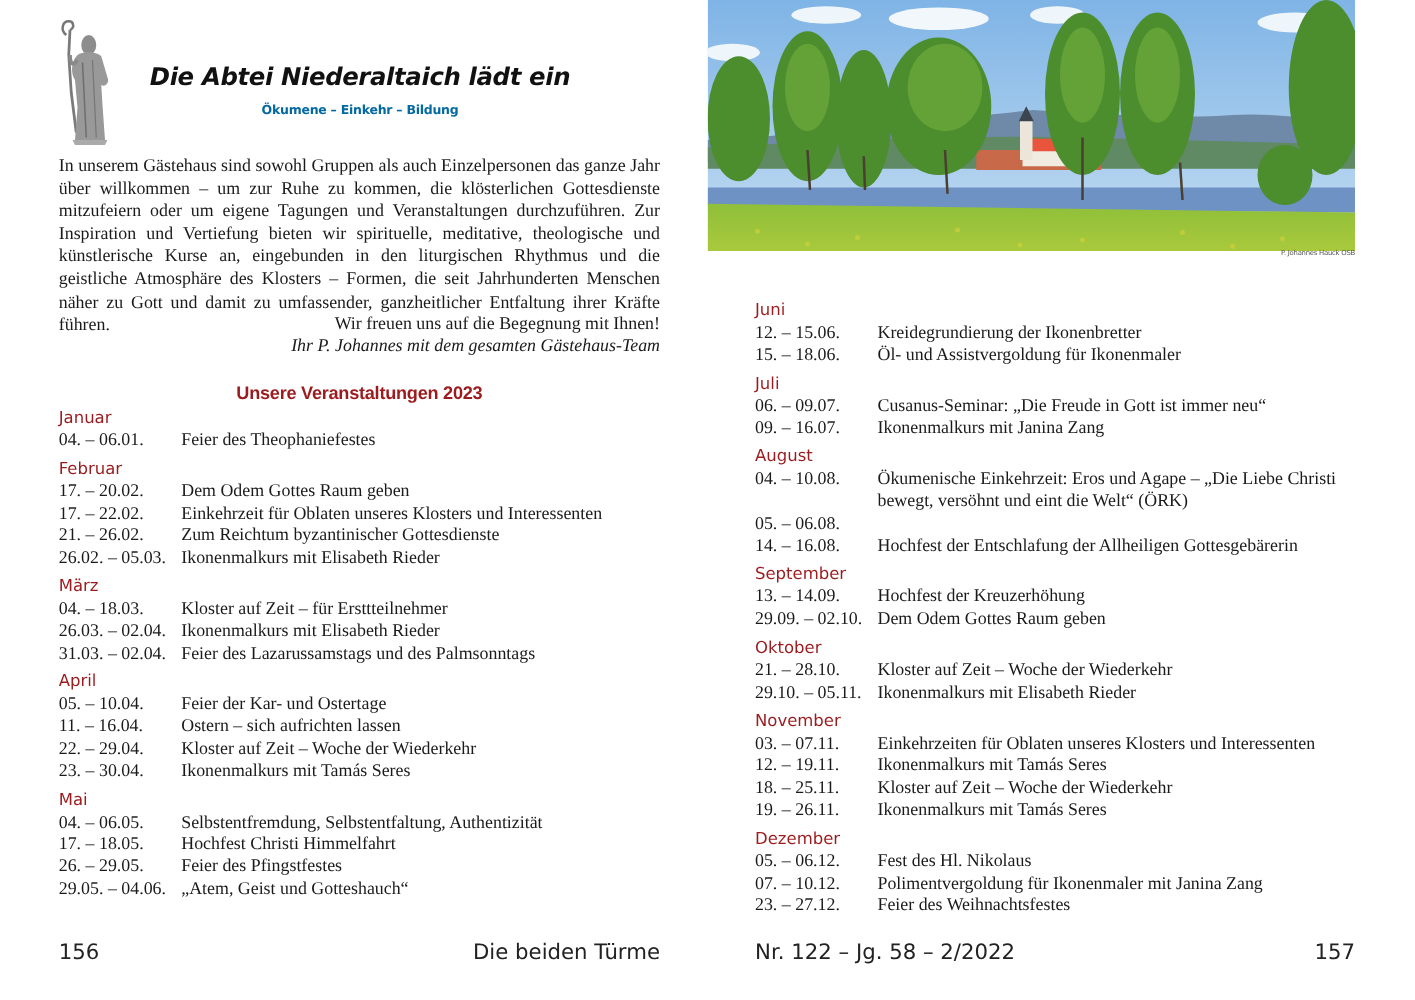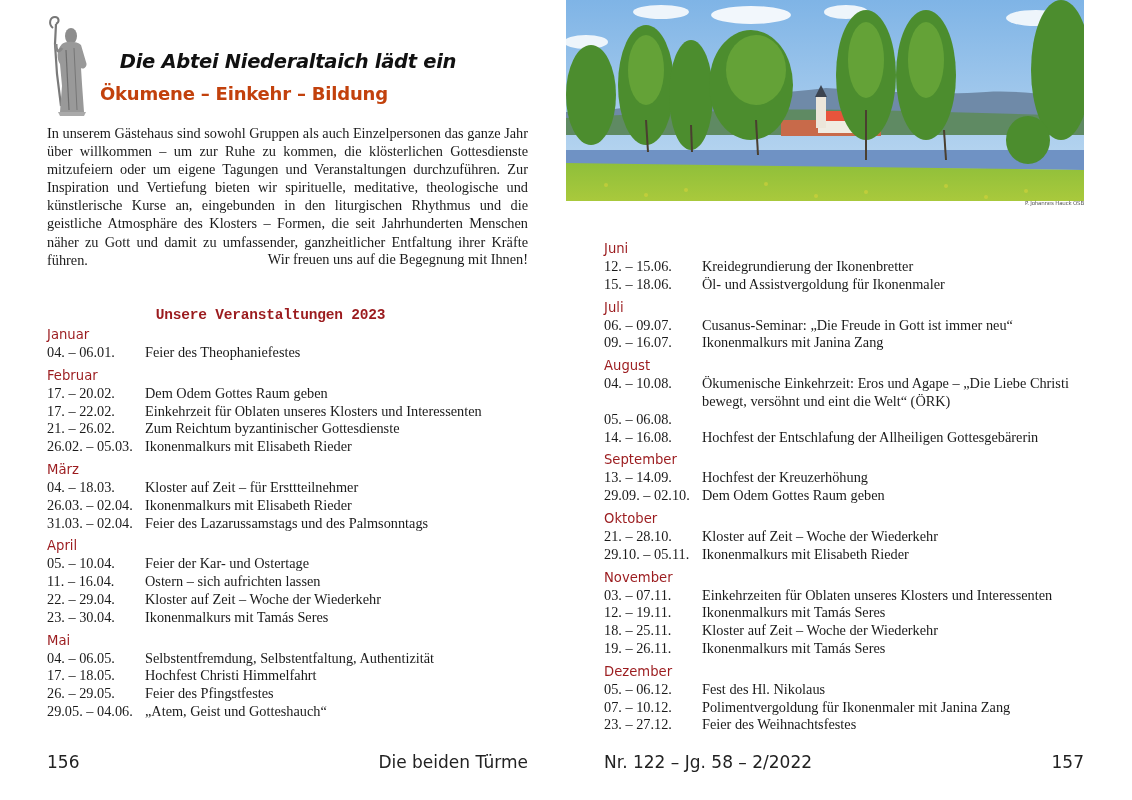"Ökumene – Einkehr – Bildung" .subtitle { color: #c2410c -> #0369a1; font-size: 18px -> 10px; text-align: none -> center }
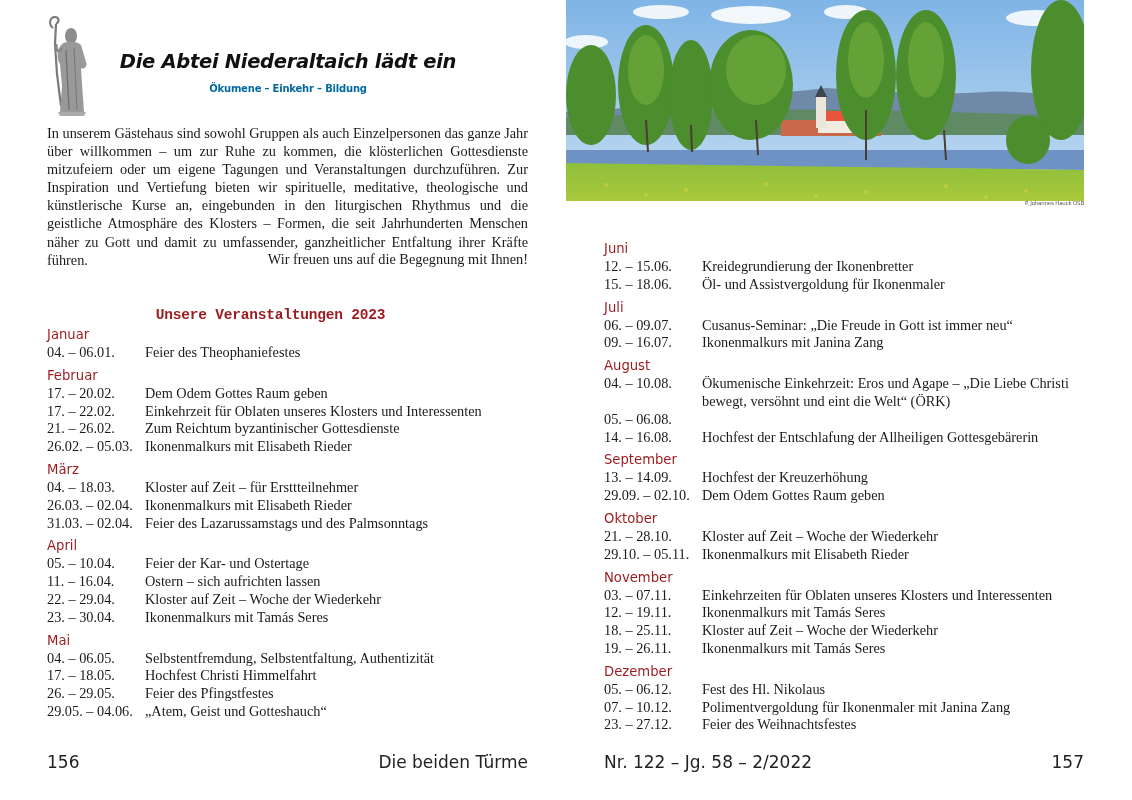"Ihr P. Johannes mit dem" div.signature { html: none -> <div>Ihr P. Johannes mit dem gesamten Gästehaus-Team</div> }
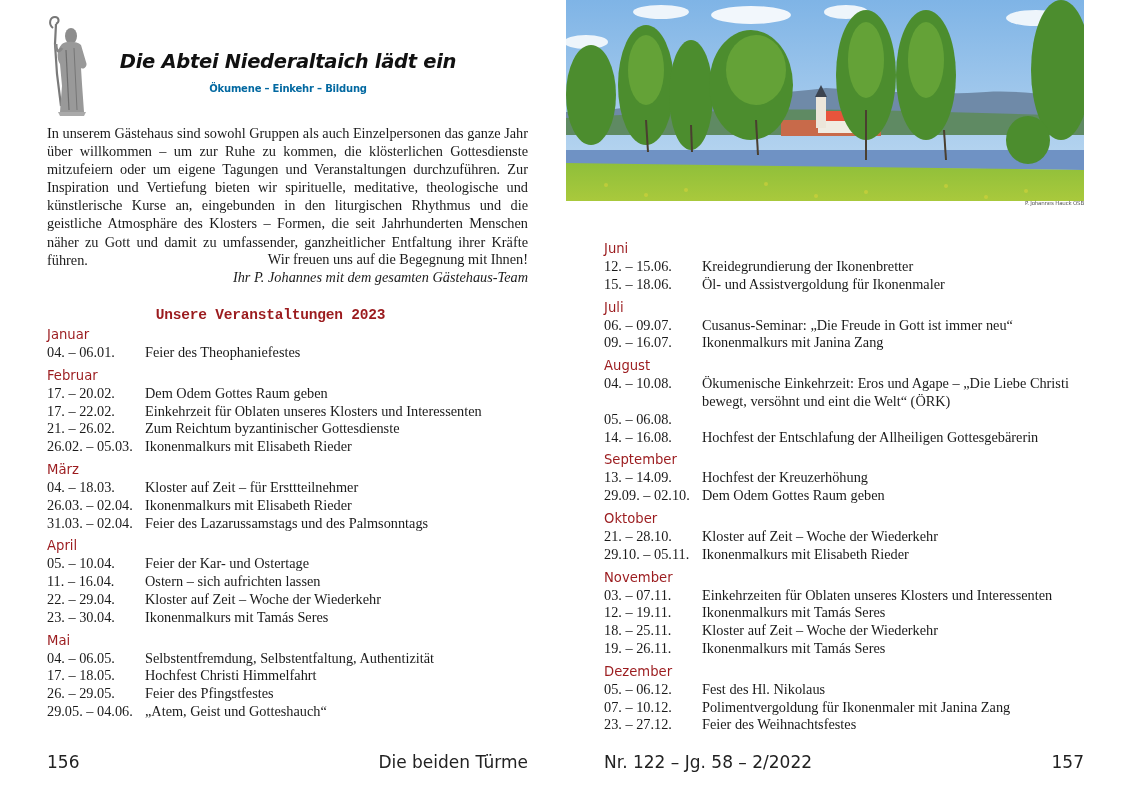"Unsere Veranstaltungen 2023" .events-heading { font-family: Liberation Mono, monospace -> Liberation Sans, sans-serif; left: 30px -> 47px }
